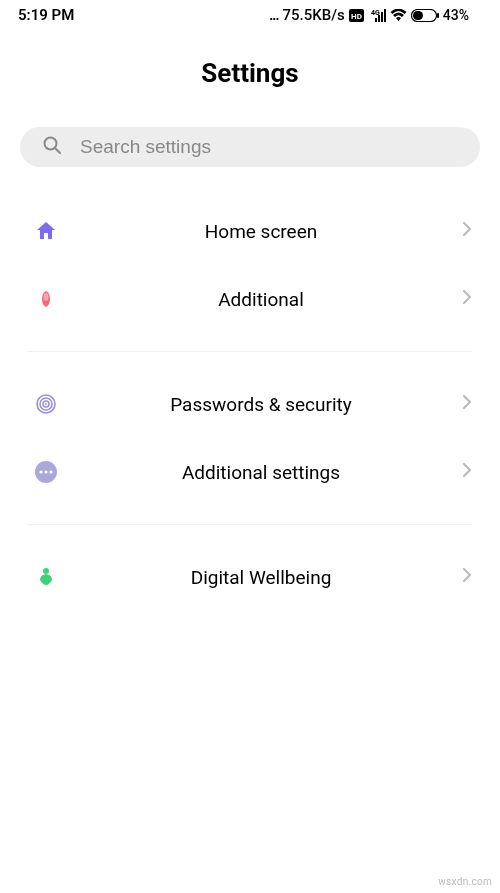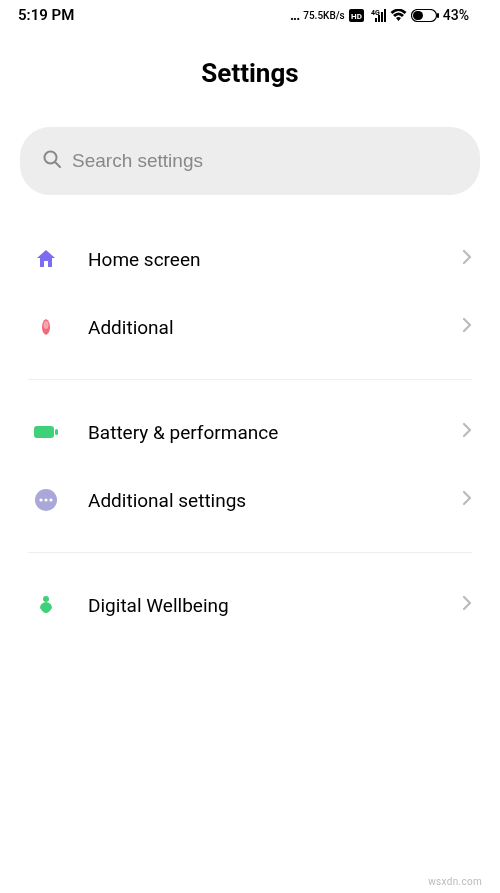"75.5KB/s" .status-right .speed { font-size: 10px -> 15px }
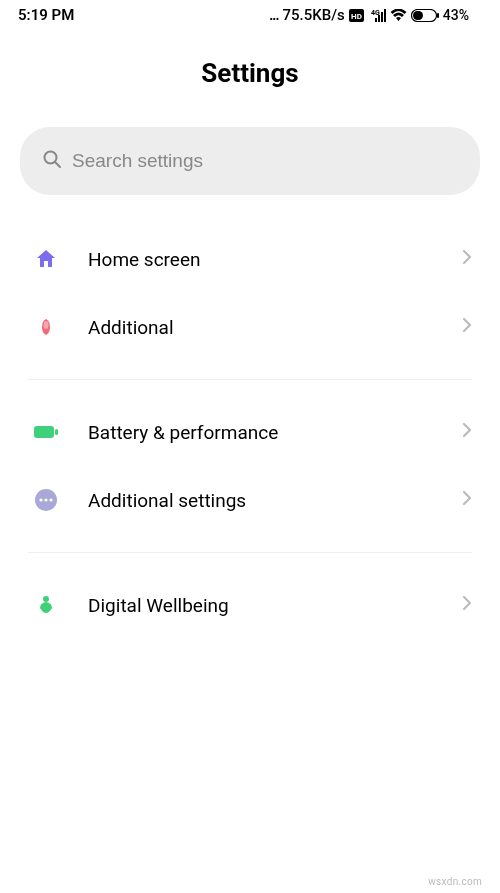"Search settings" .search-bar { gap: 10px -> 18px; height: 68px -> 40px }
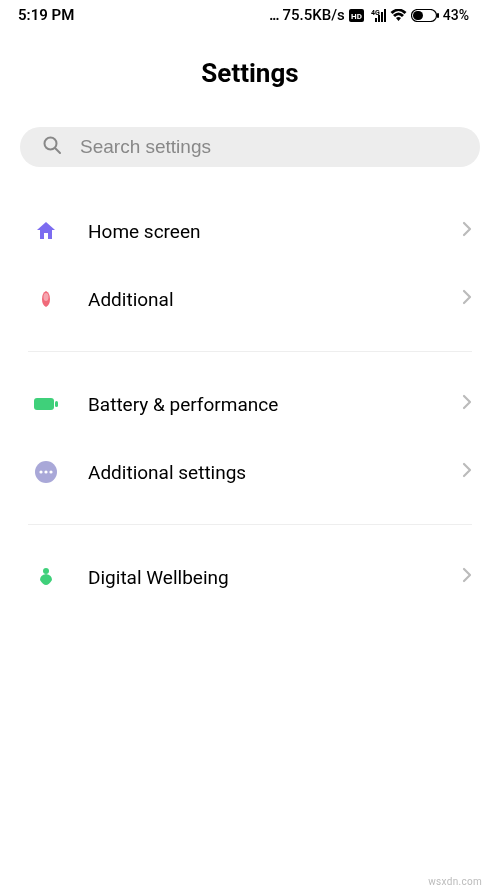"Home screen" .row { text-align: none -> center }
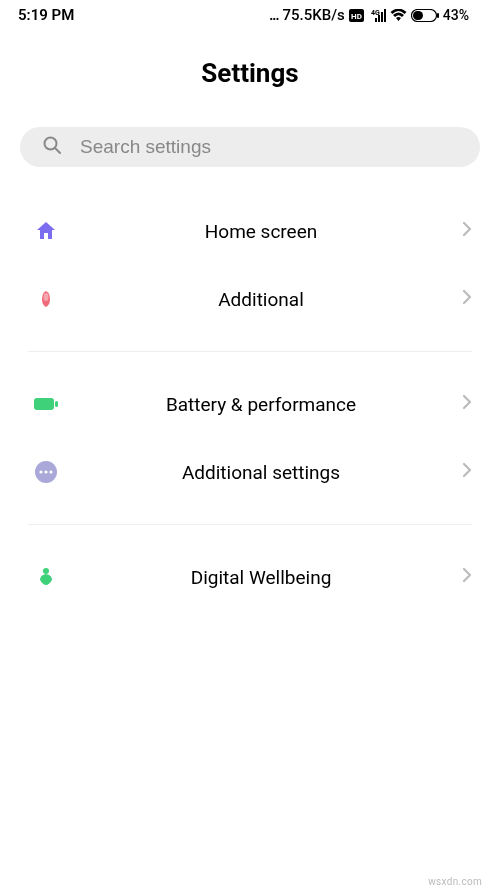"Passwords & security" div.row { html: none -> <div> <span> <svg> <circle></circle> <circle></circle> <circle></circle> <circle></circle> </svg> </span> <span>Passwords &amp; security</span> <span><svg> <path></path> </svg></span> </div> }
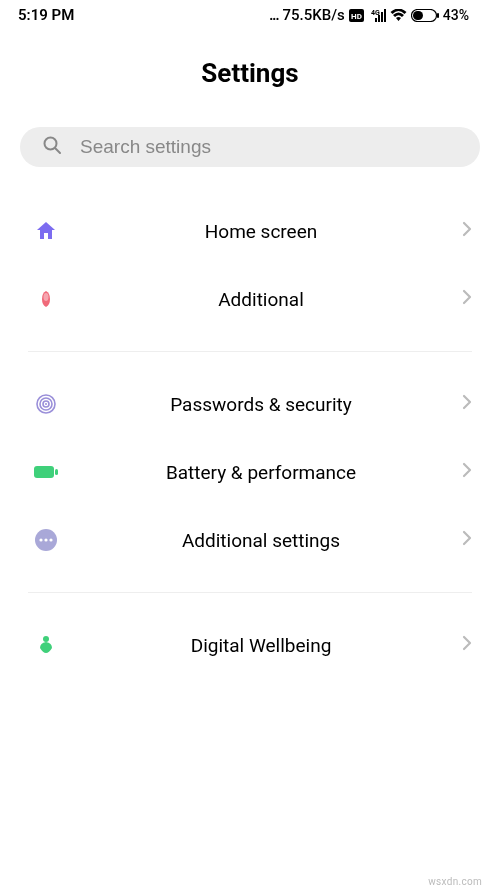"Battery & performance" div.row { html: <div> <span> <svg> <rect></rect> <rect></rect> </svg> </span> <span>Battery &amp; performance</span> <span><svg> <path></path> </svg></span> </div> -> none }
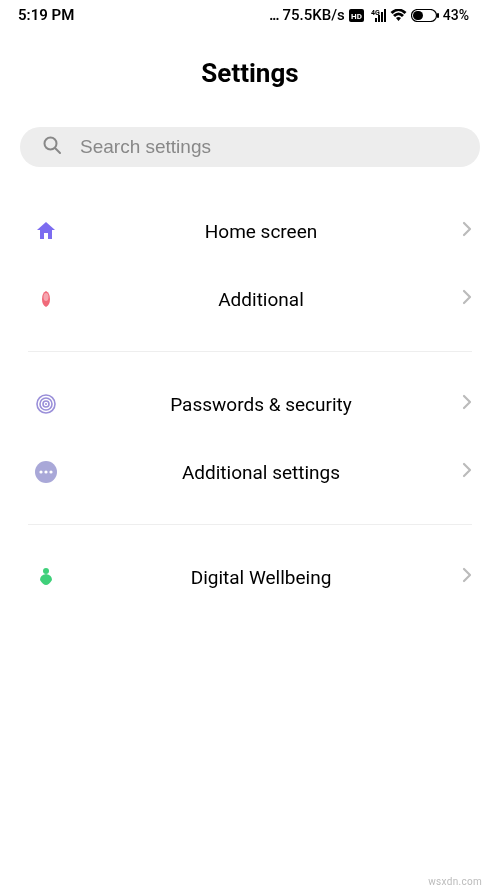"wsxdn.com" .watermark { right: 18px -> 8px }
